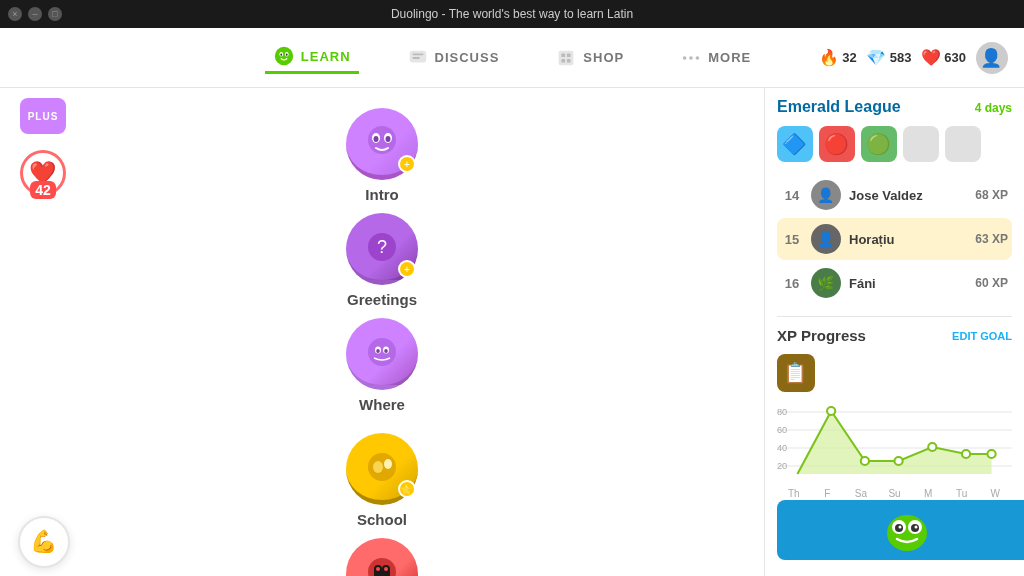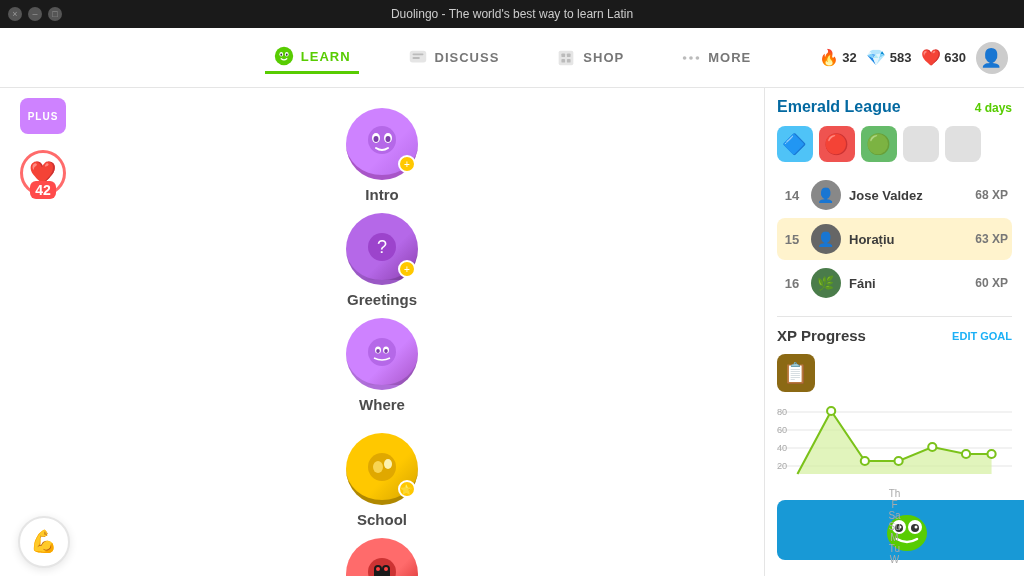"Th" .chart-labels { flex-direction: column -> none }
